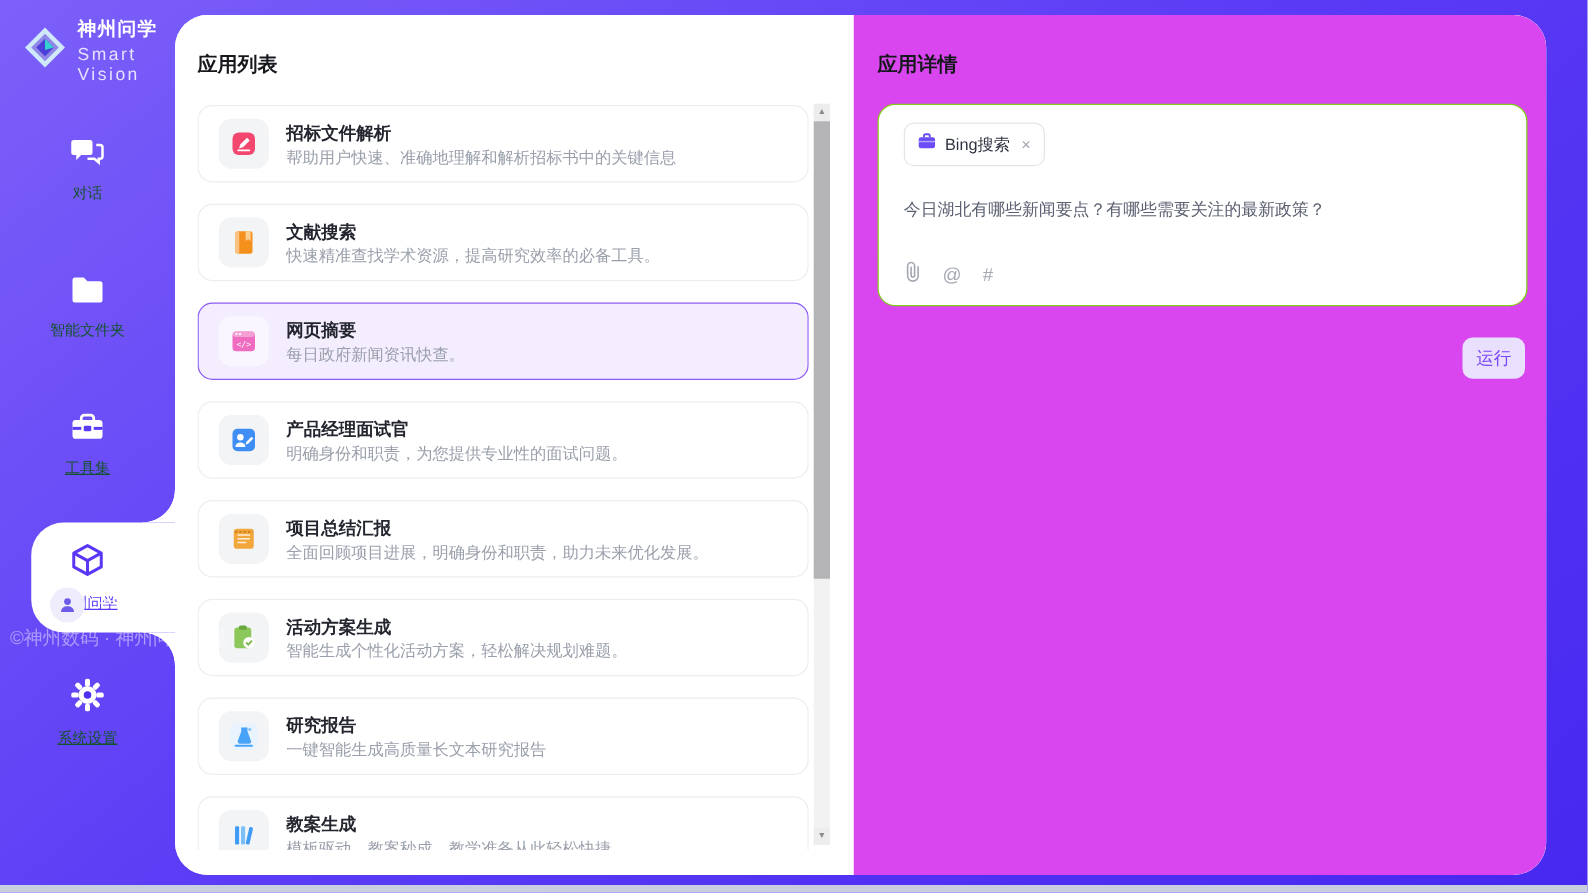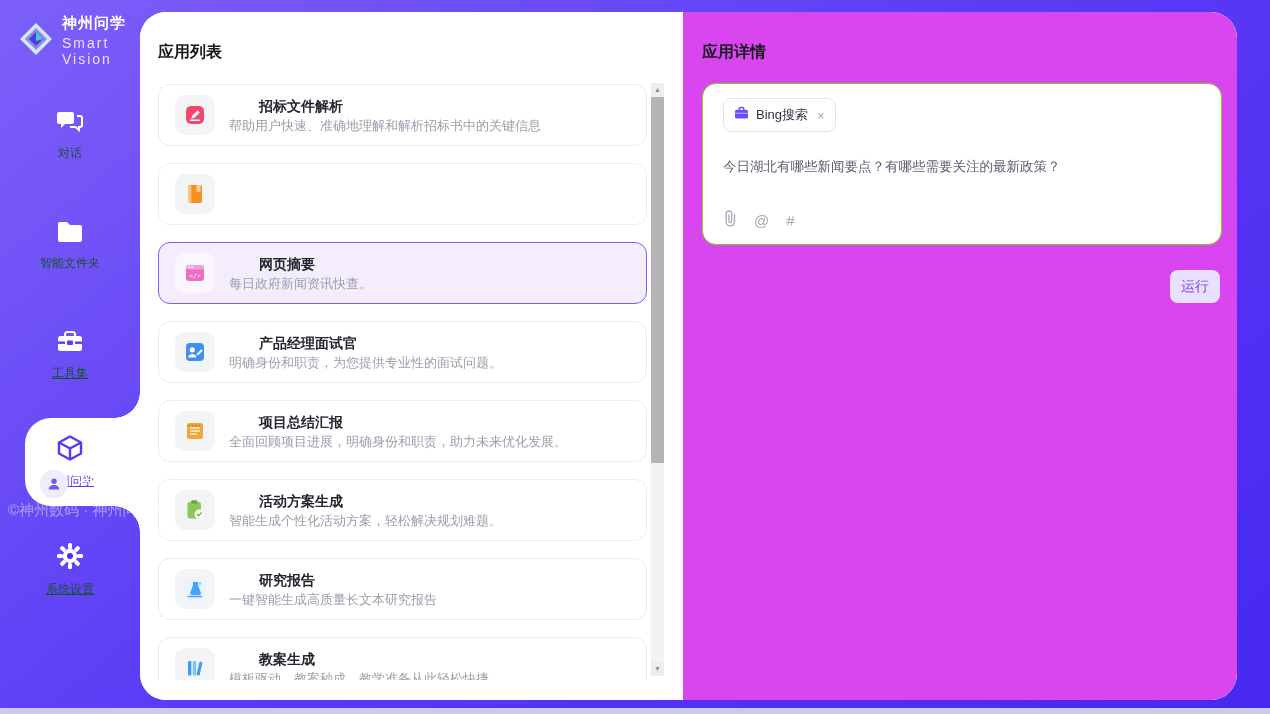"招标文件解析" .card-title { margin-left: 30px -> none }
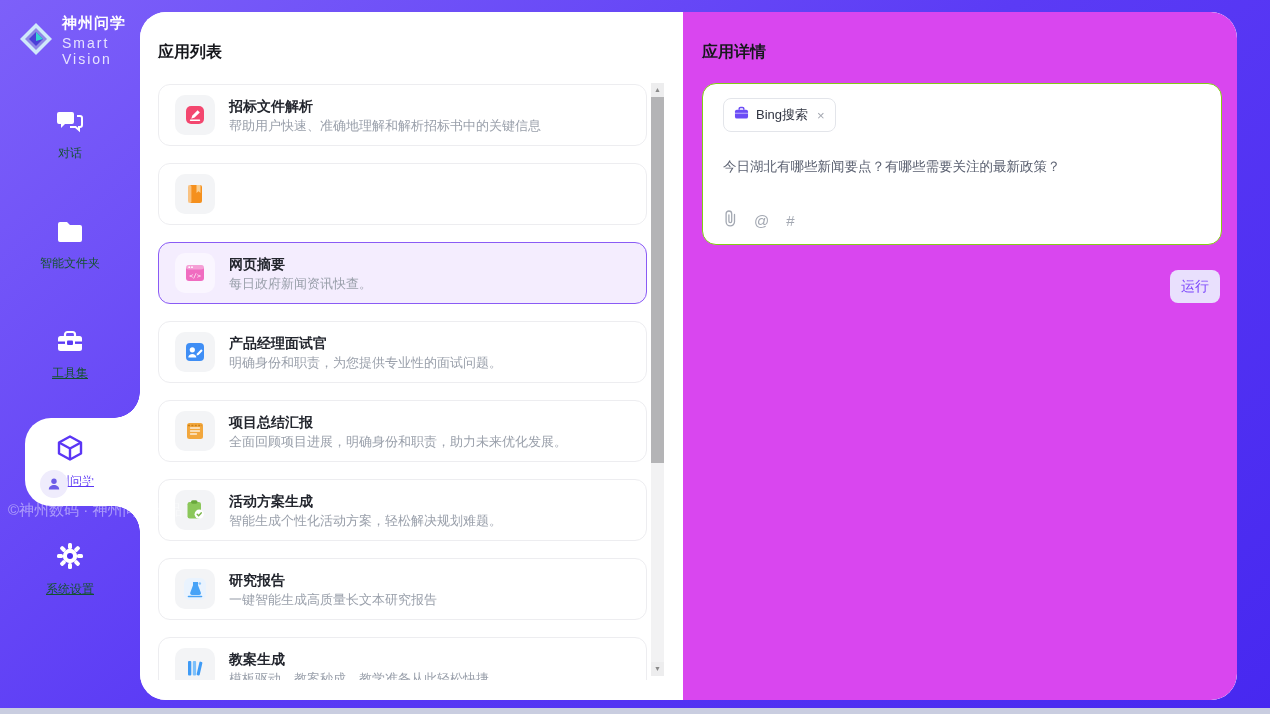"文献搜索" span { html: none -> <span> <div>文献搜索</div> <div>快速精准查找学术资源，提高研究效率的必备工具。</div> </span> }
